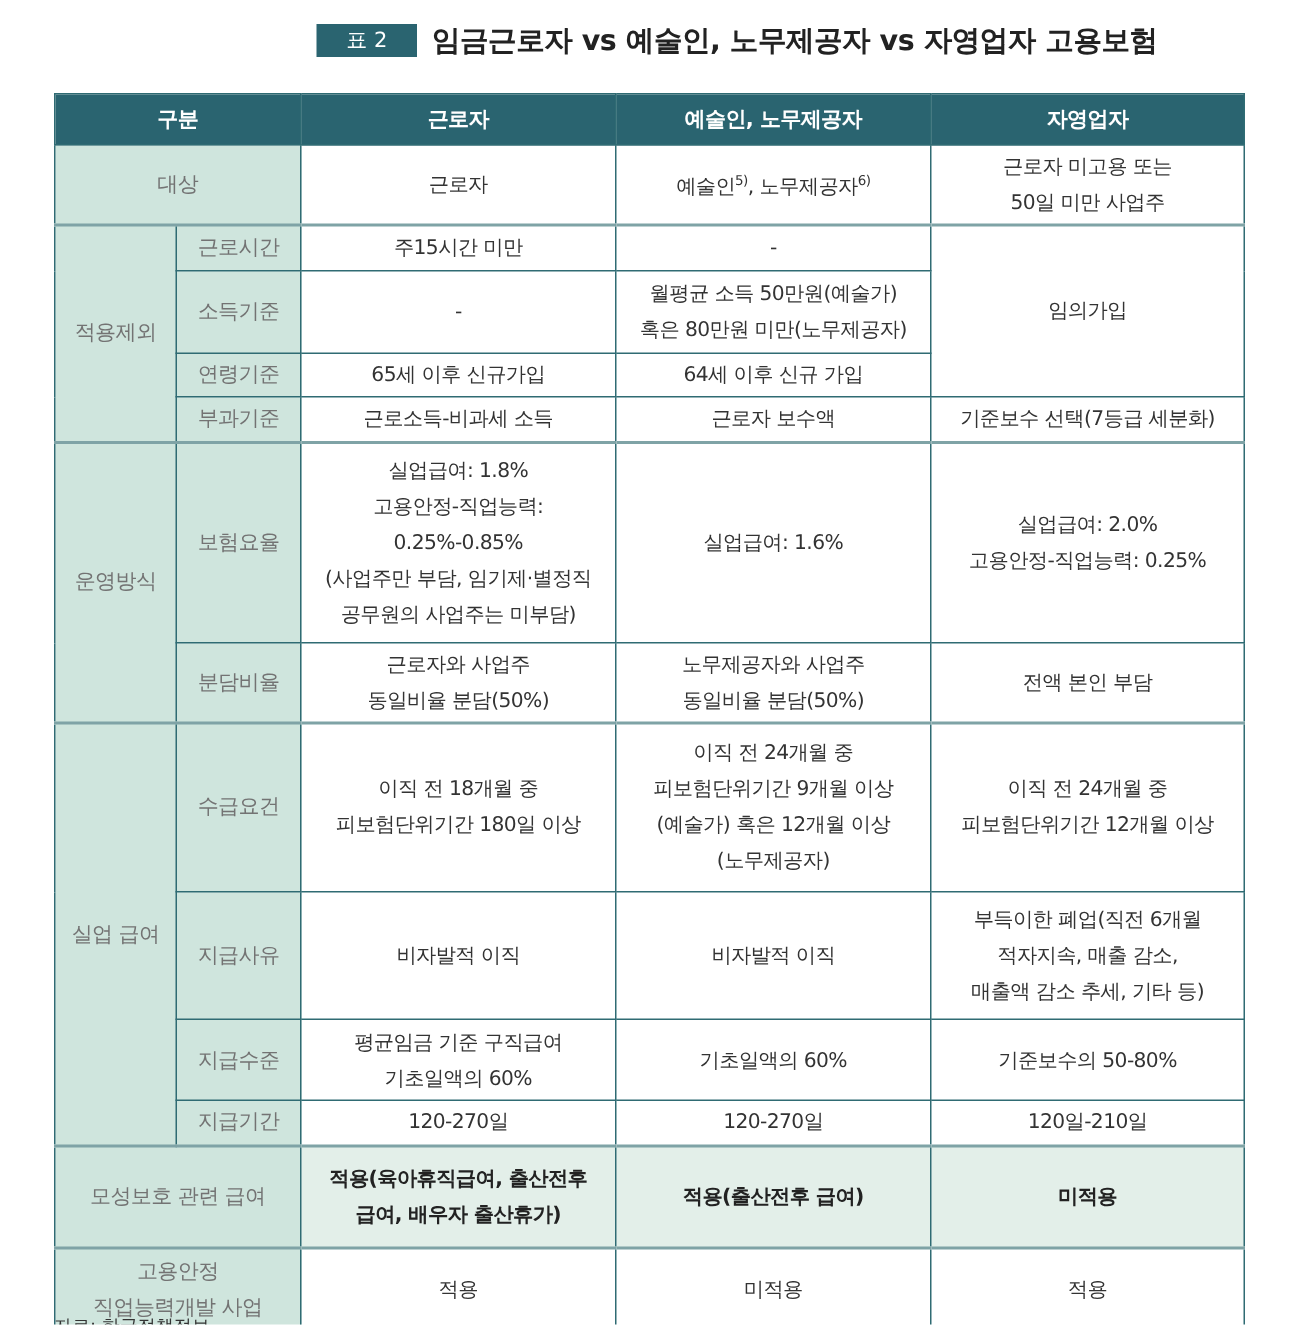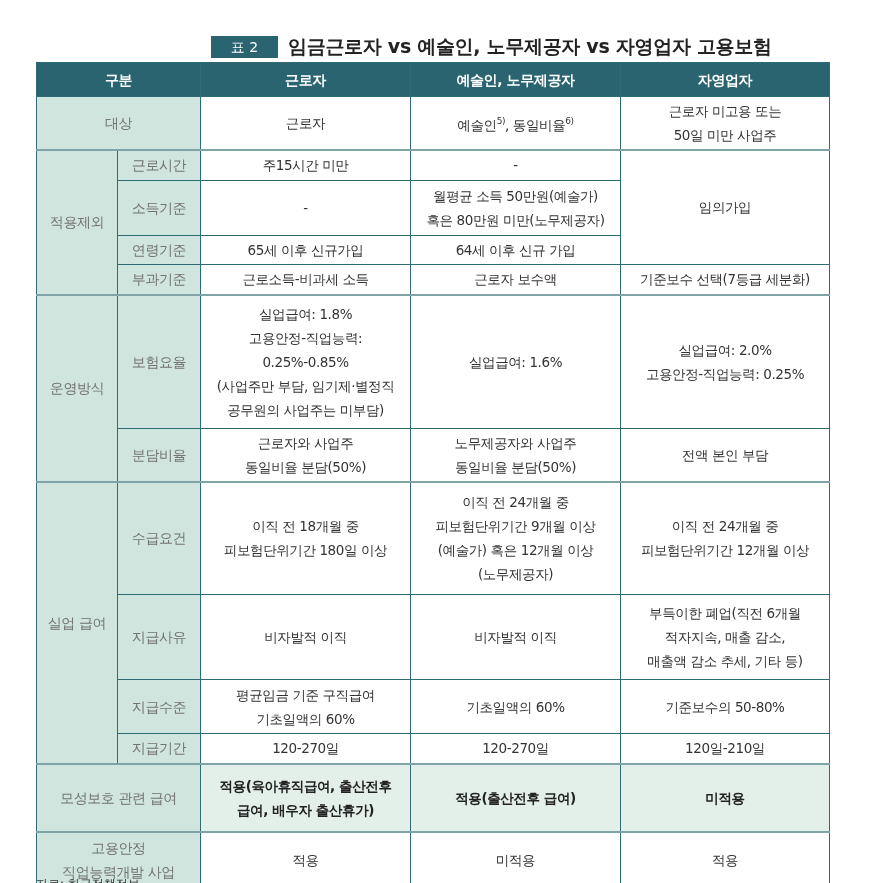"표 2" .title-wrap { margin-top: 20px -> none }
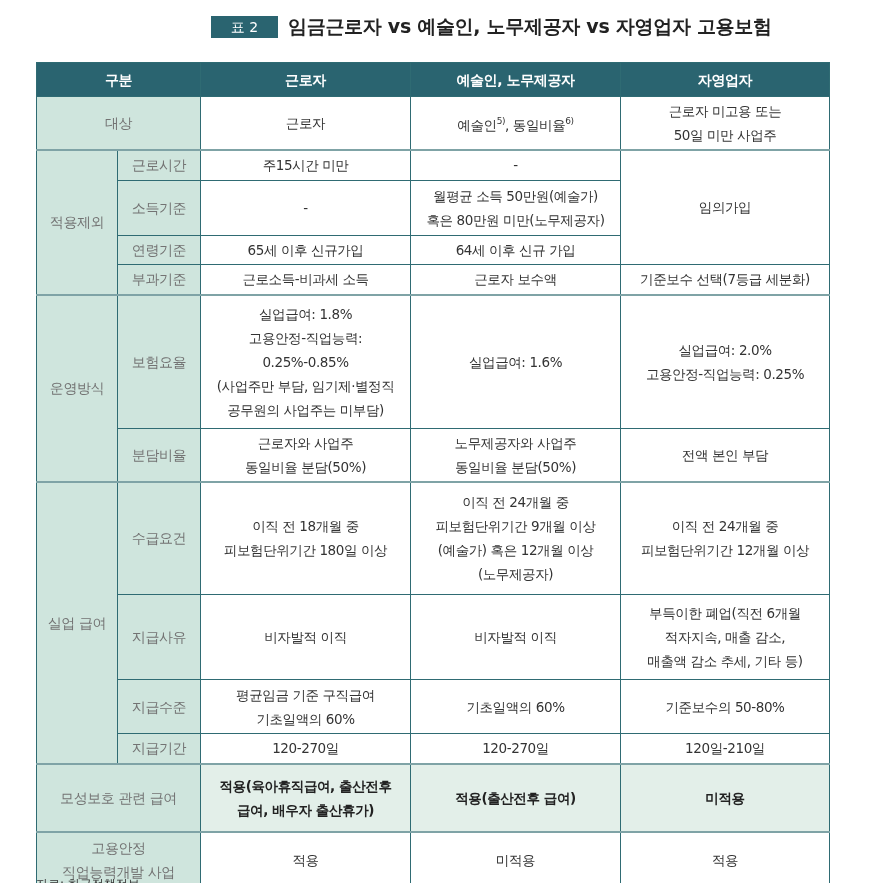", 동일비율" span { text: 동일비율 -> 노무제공자 }
